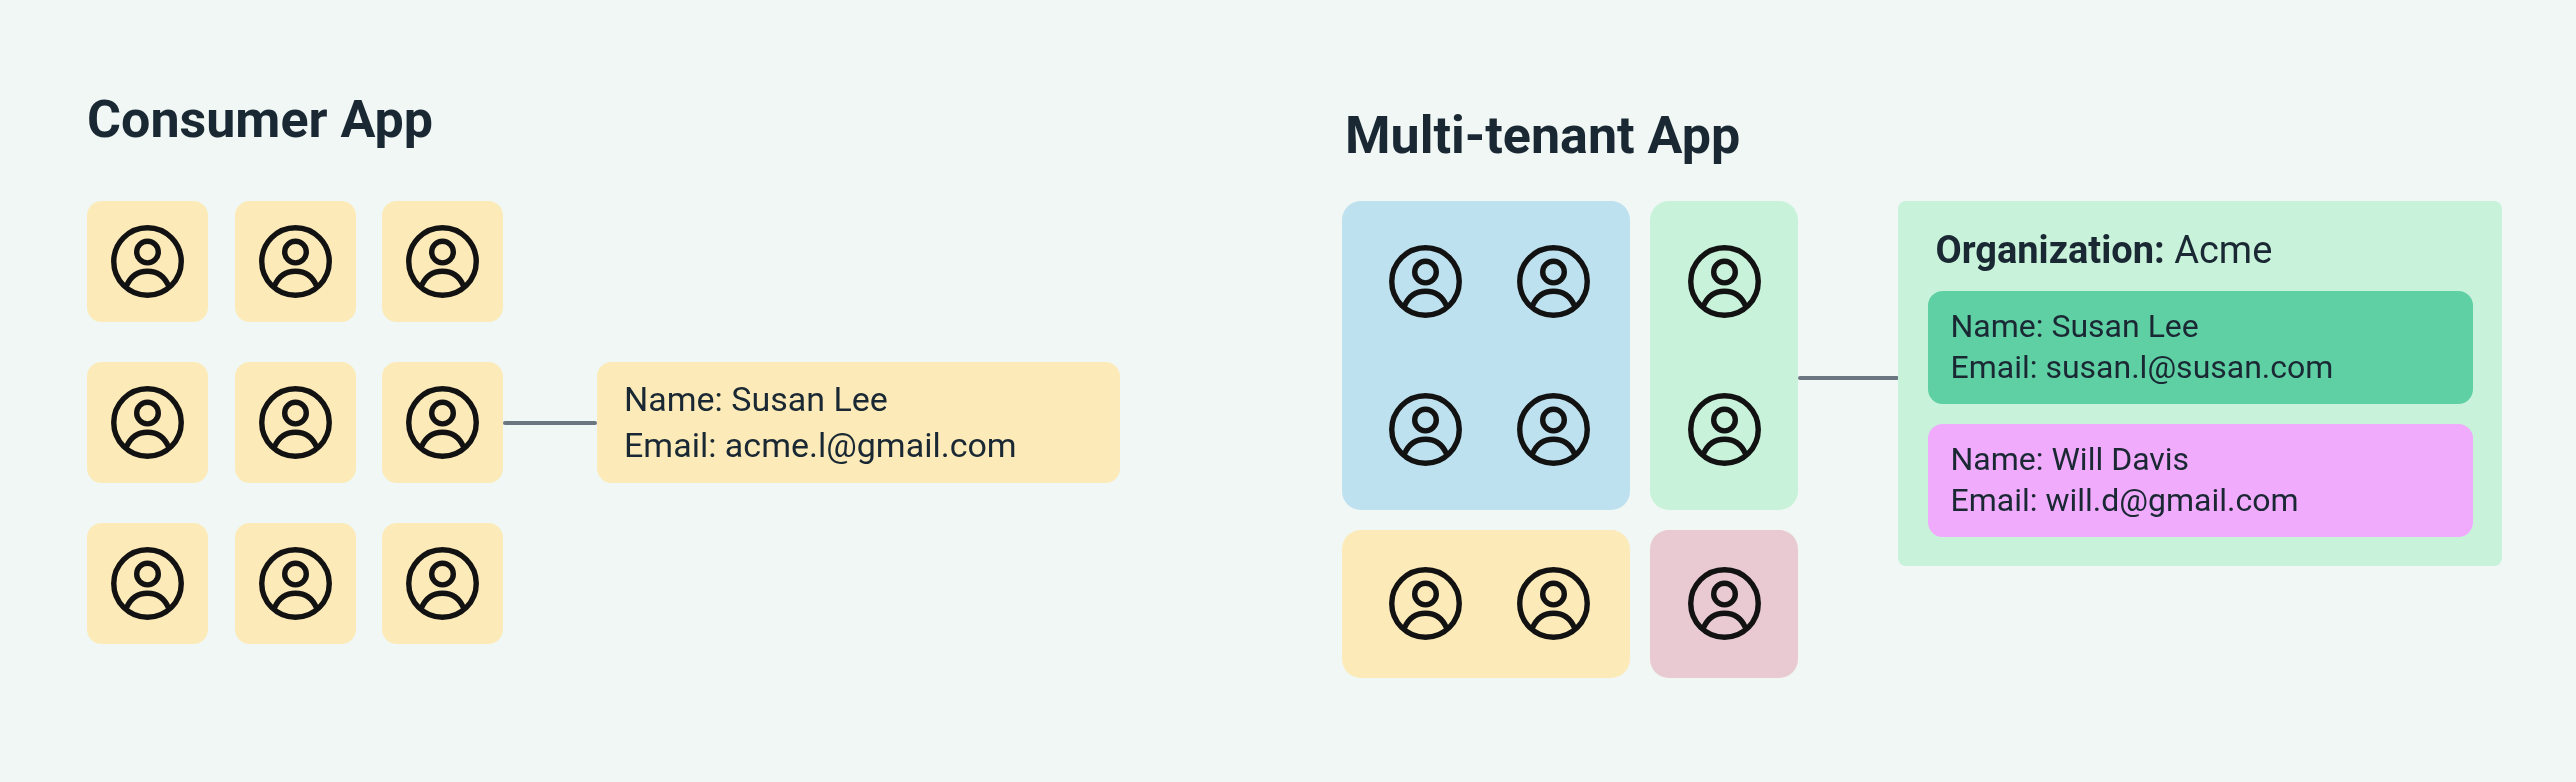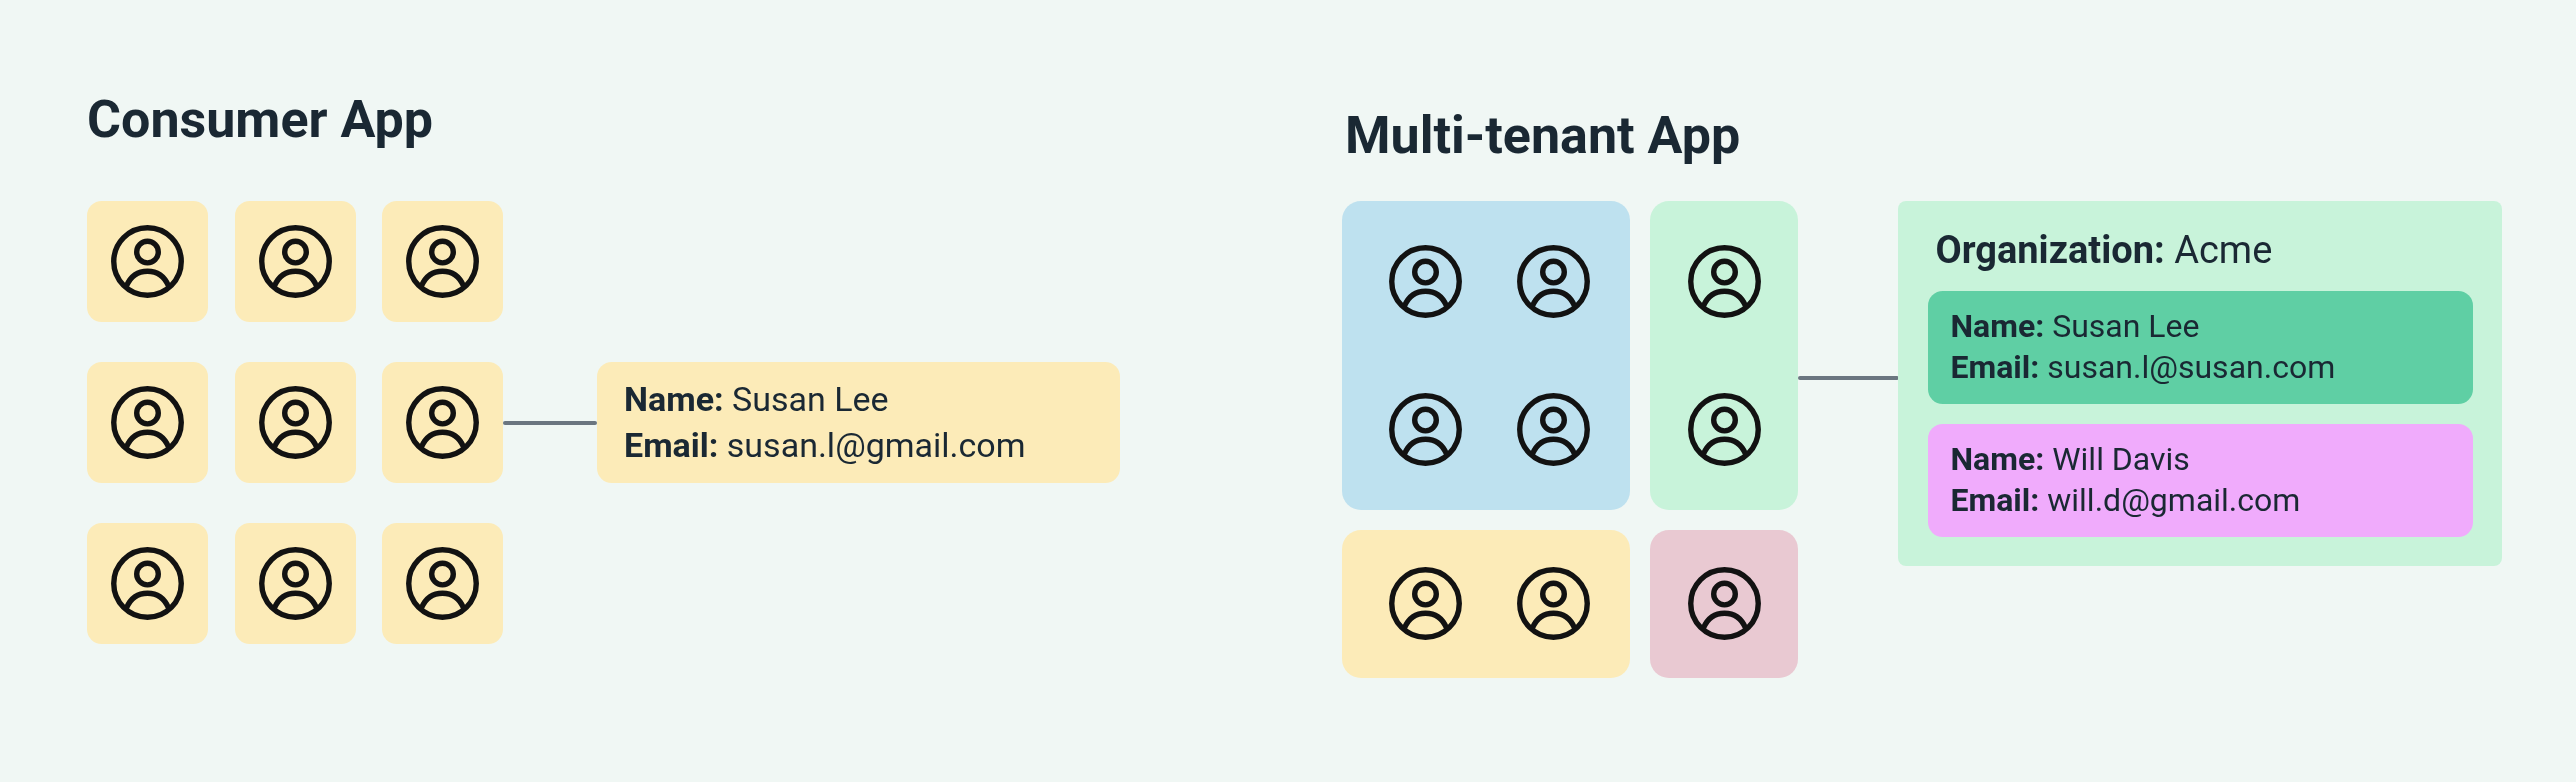"Name:" .label { font-weight: 700 -> 400 }
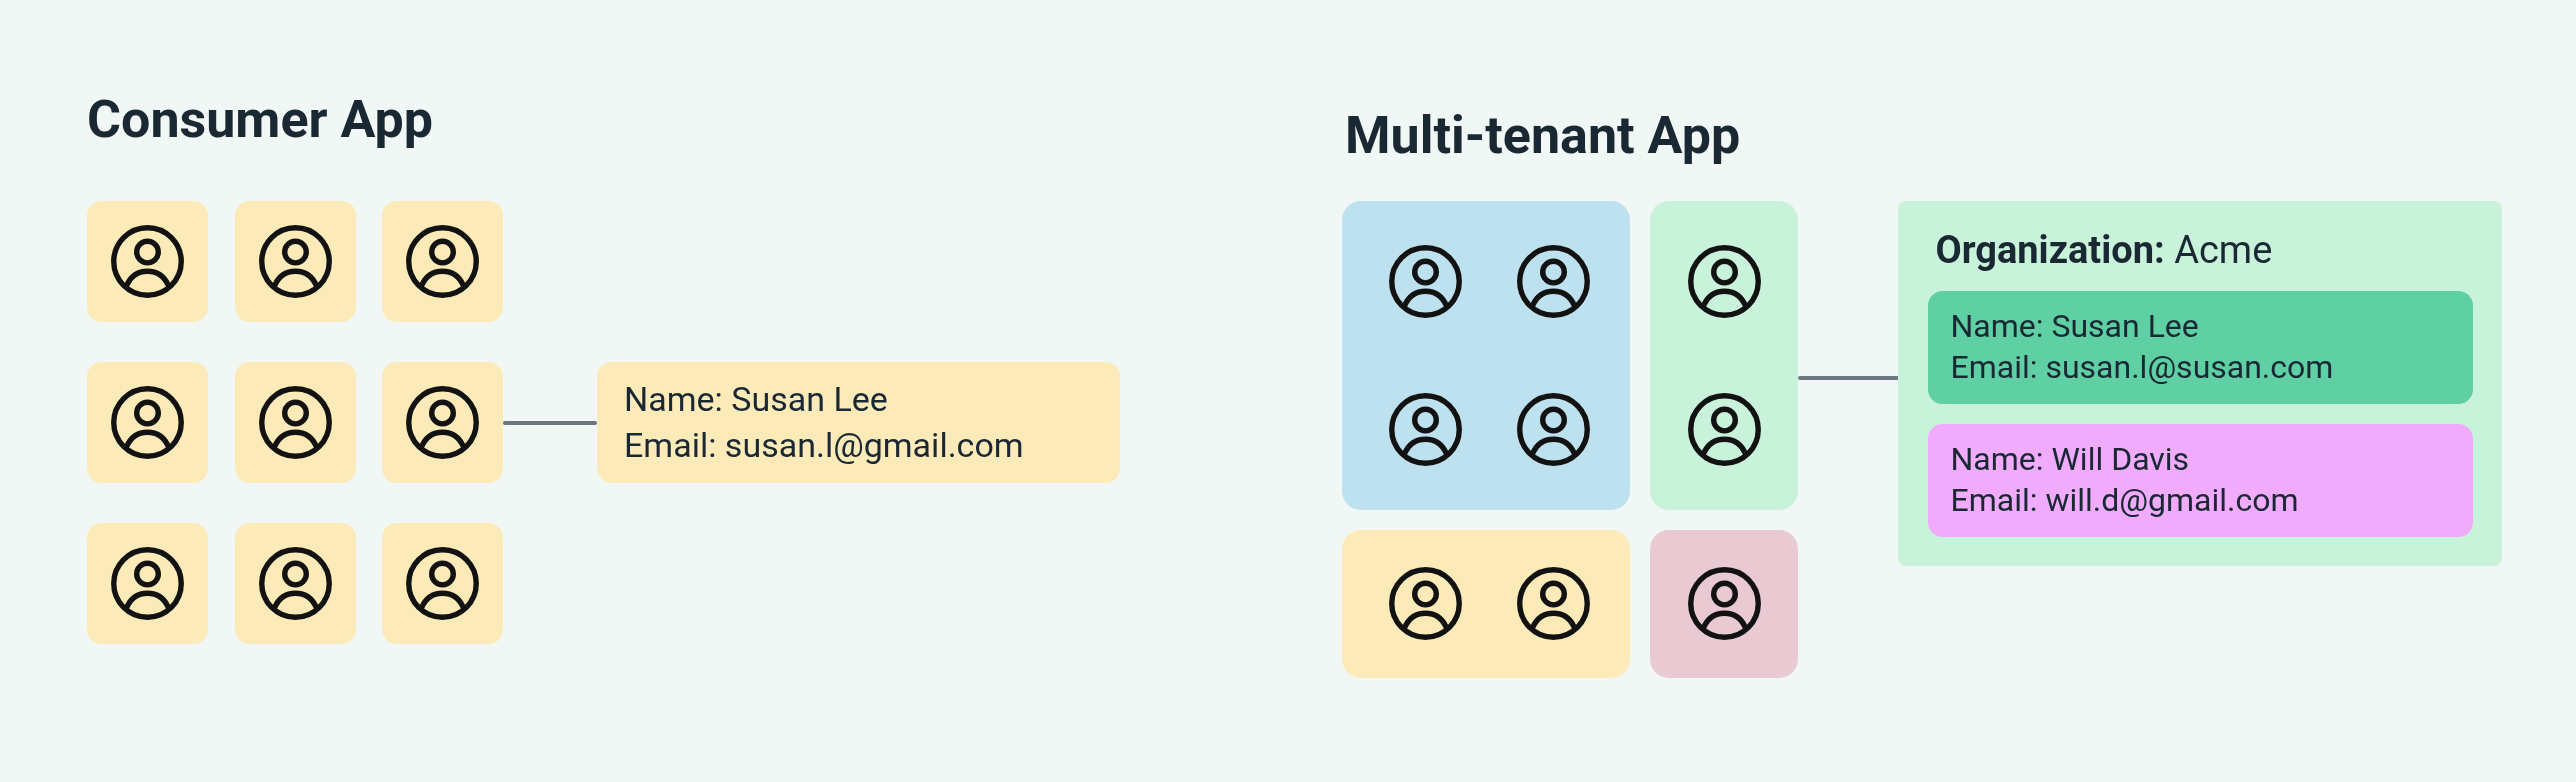"susan.l@gmail.com" span { text: susan.l@gmail.com -> acme.l@gmail.com }
